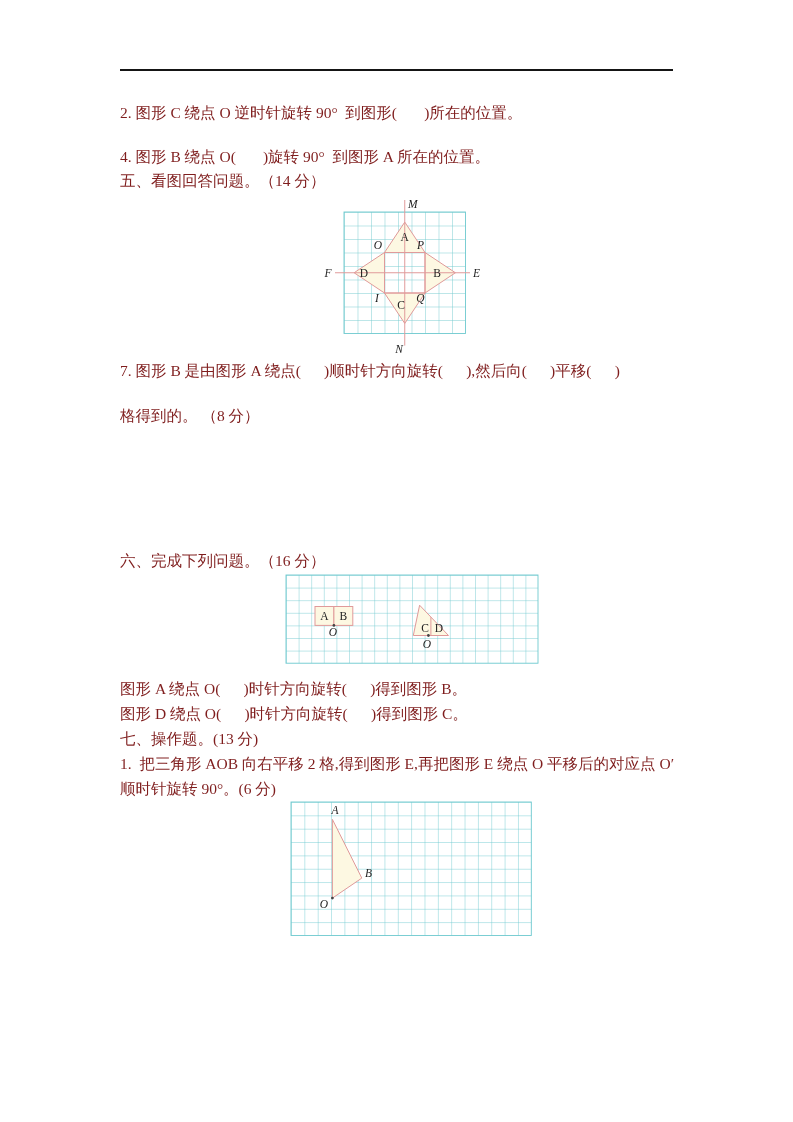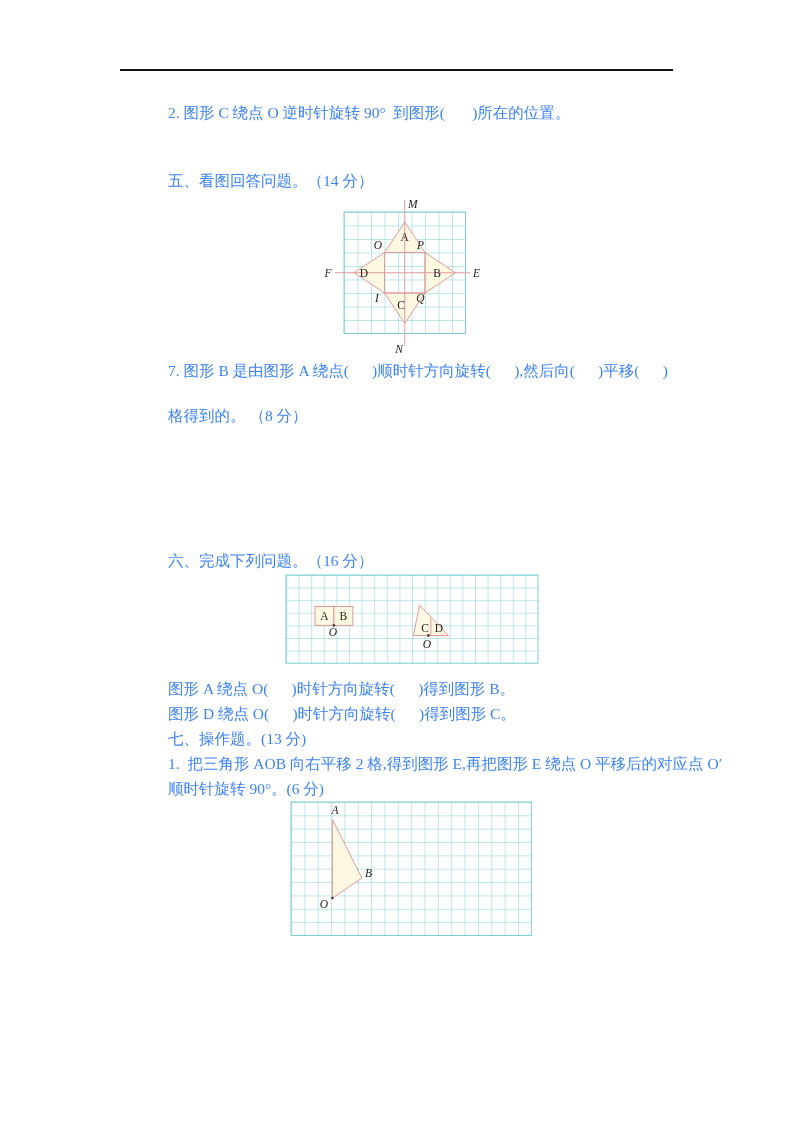"2. 图形 C 绕点 O" .tline { color: #3b82f6 -> #7f1d1d; margin-left: 48px -> none }
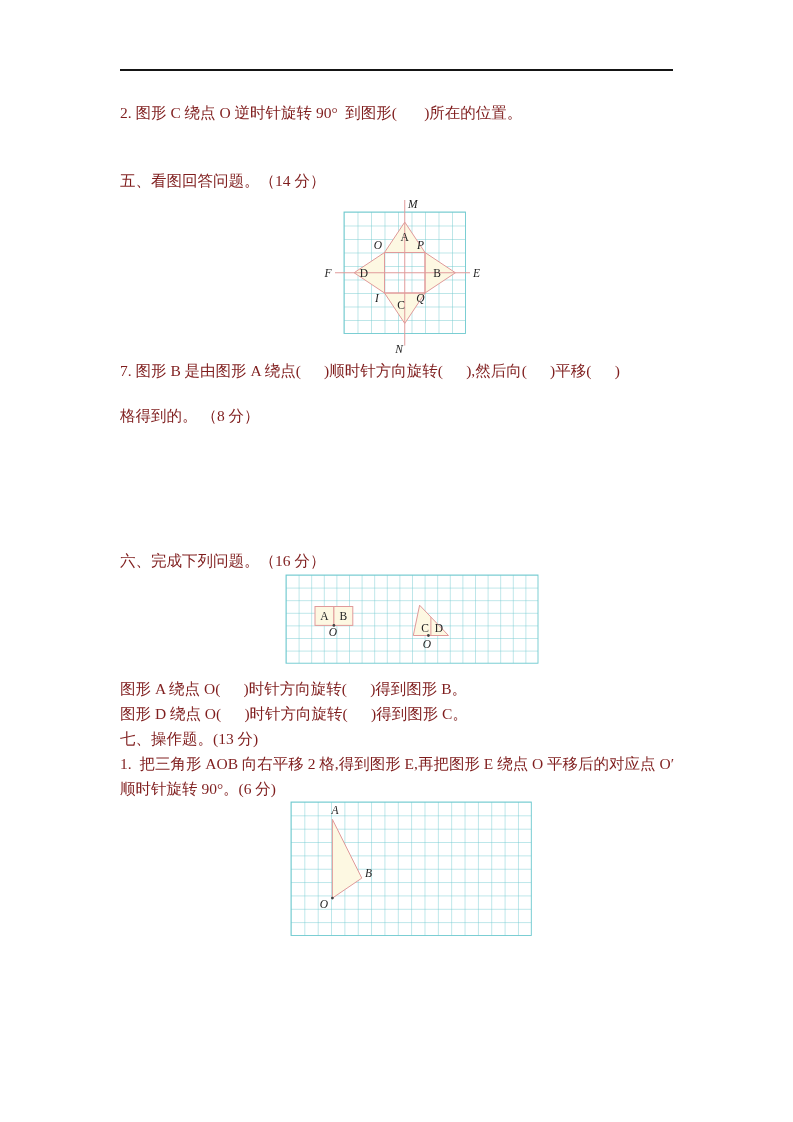"4. 图形 B 绕点 O(" div.tline { html: none -> <div>4. 图形 B 绕点 O( )旋转 90° 到图形 A 所在的位置。</div> }
